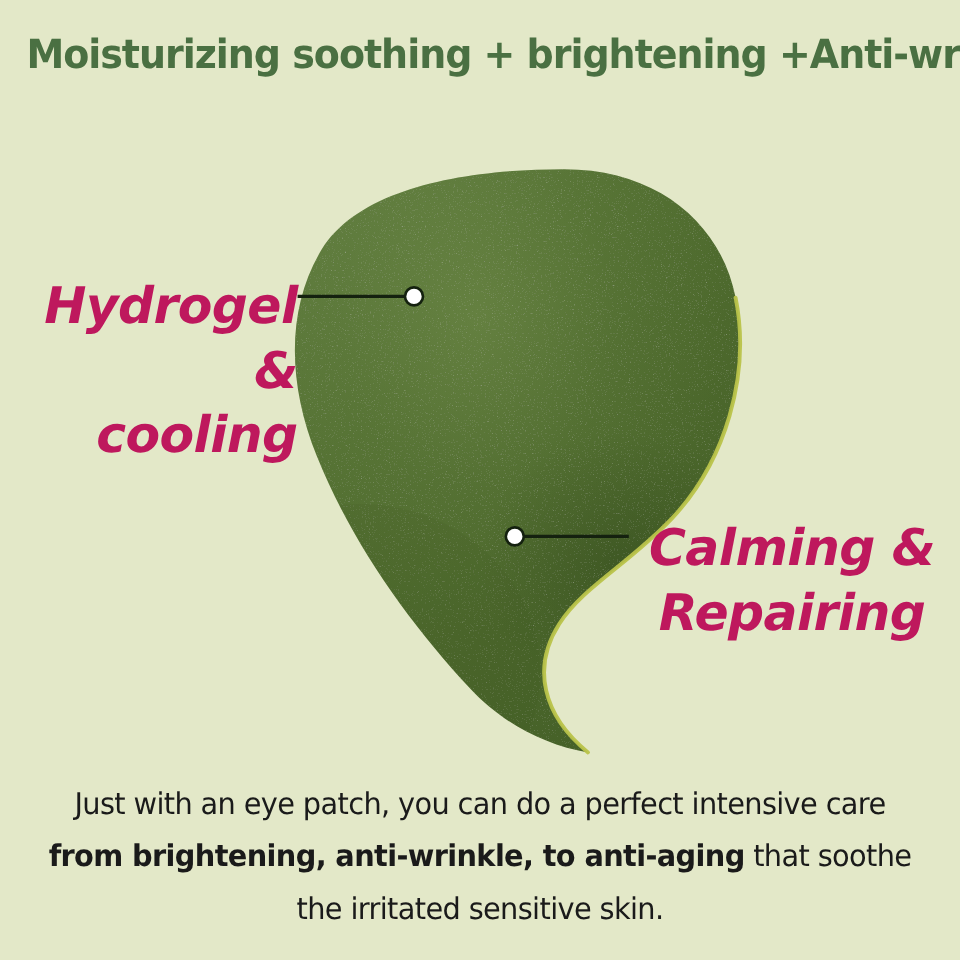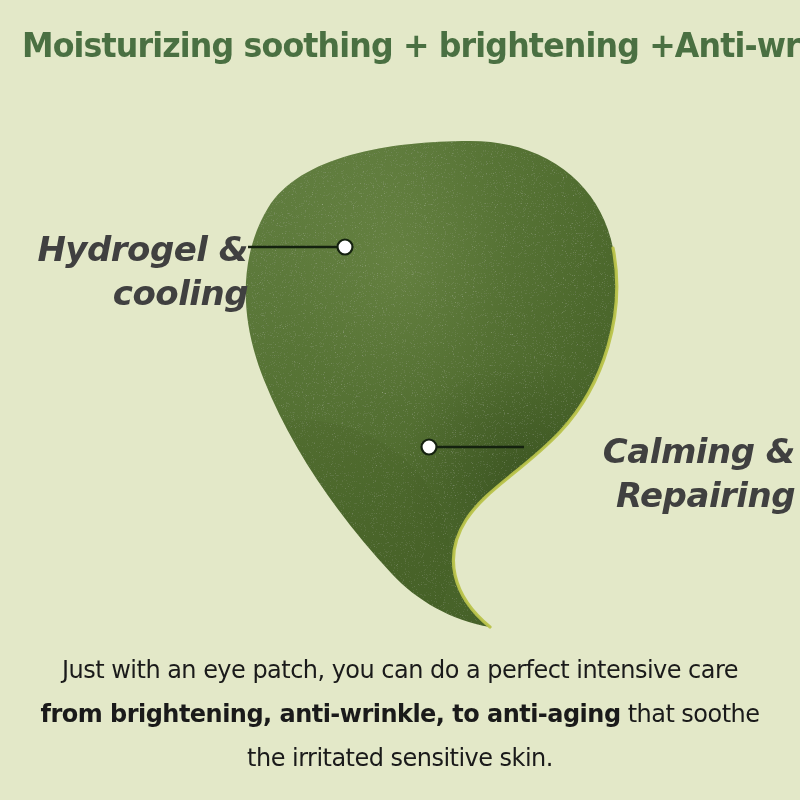"Hydrogel &" .callout-label { color: #404040 -> #be185d; font-size: 34px -> 42px }
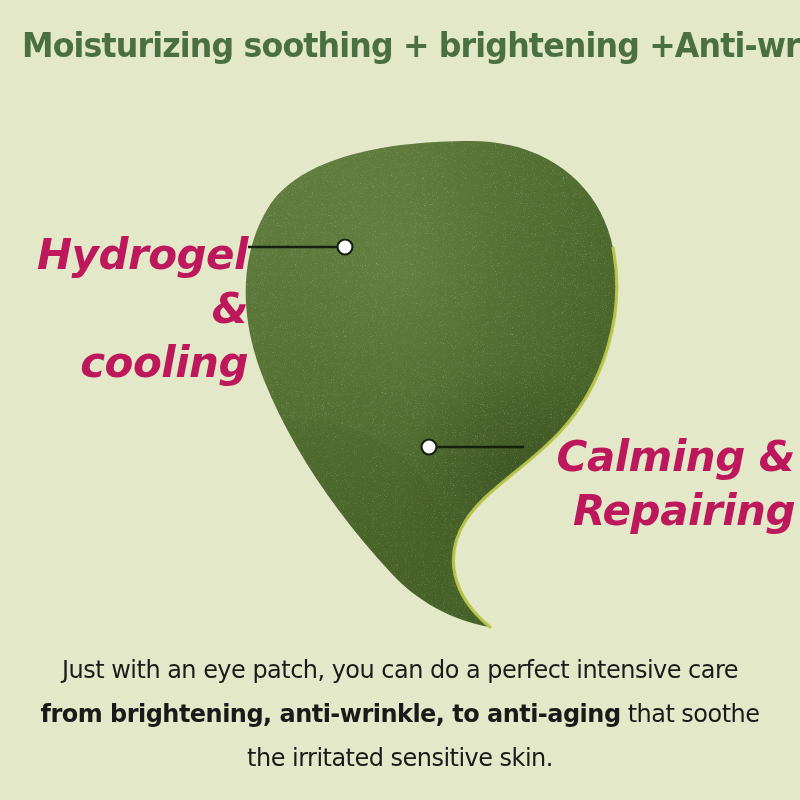"Calming &" .callout-right { text-align: right -> center }
